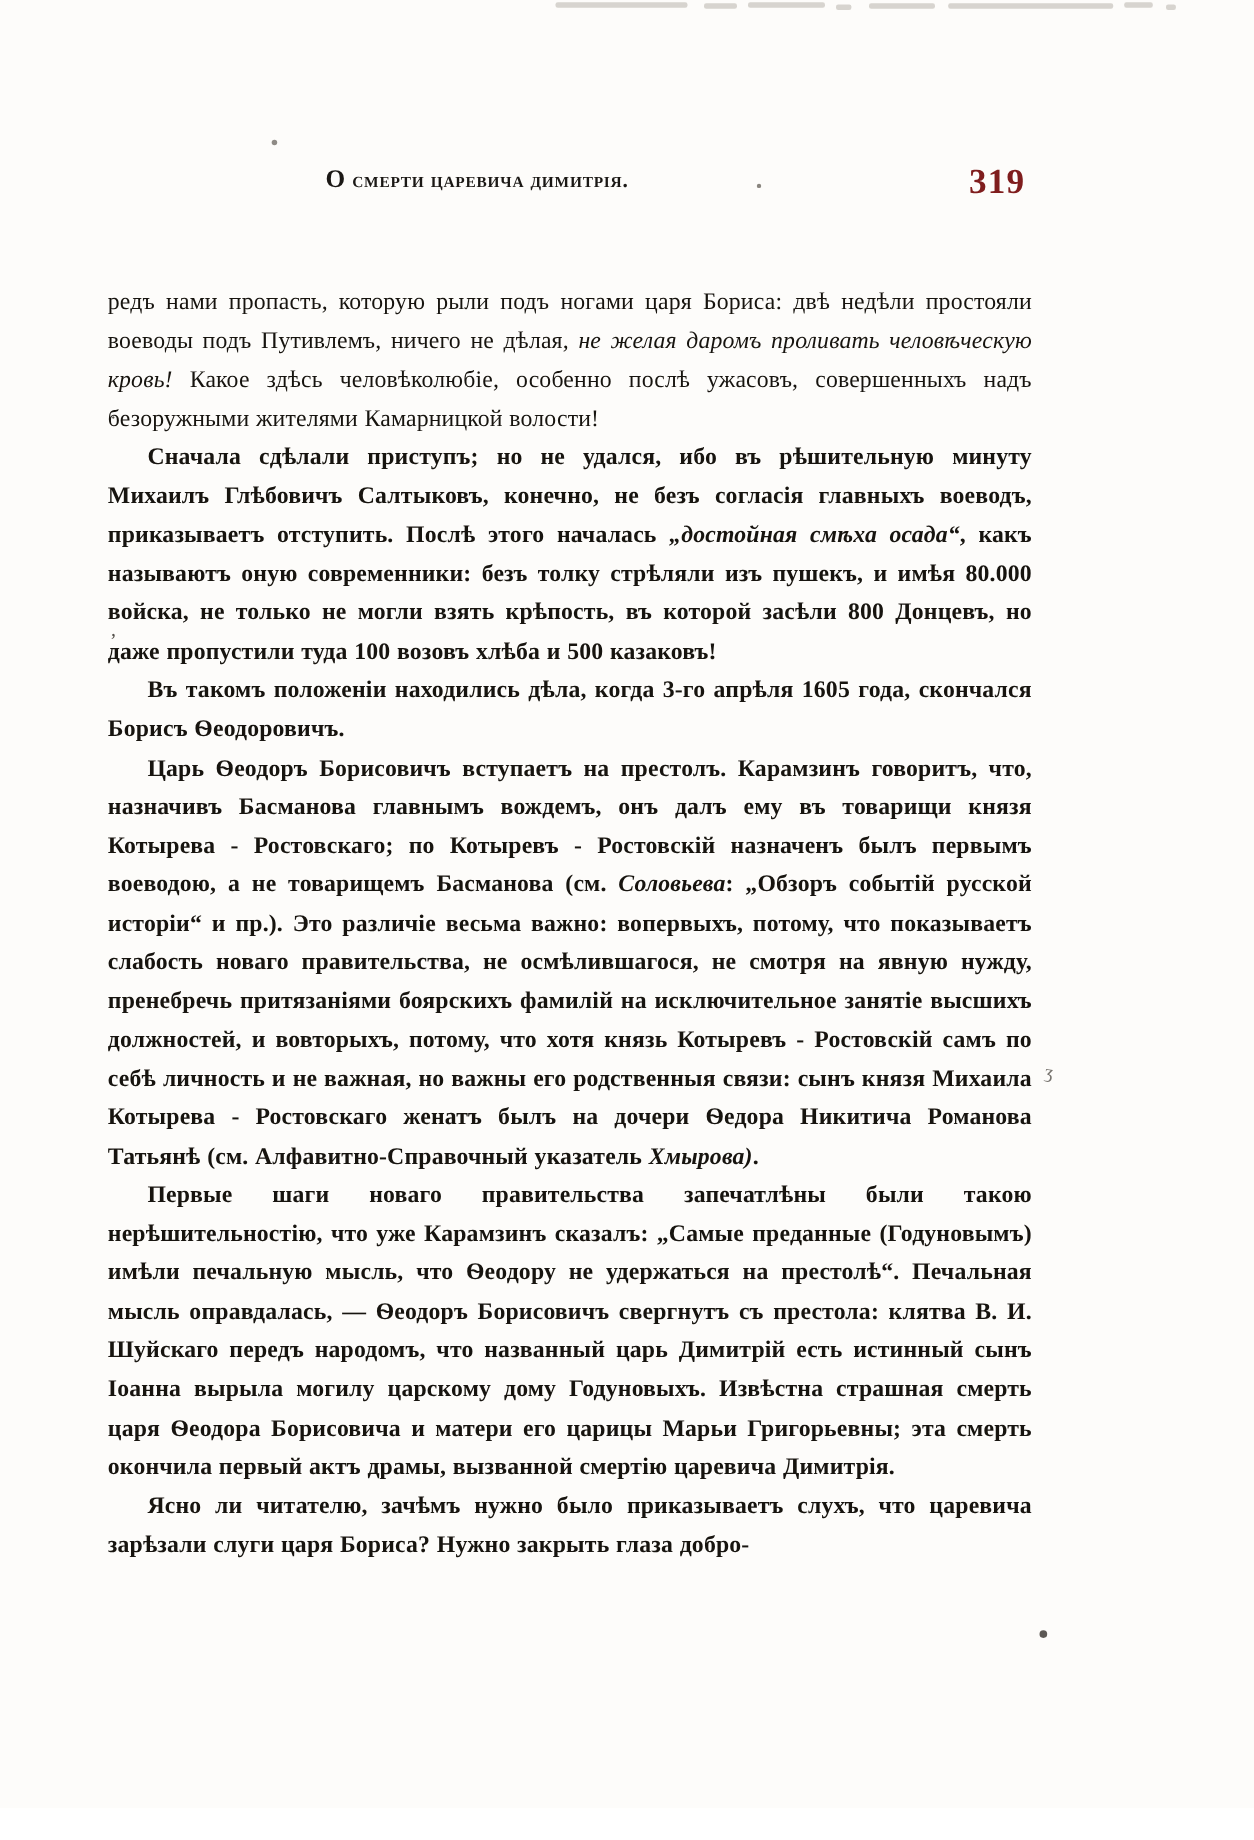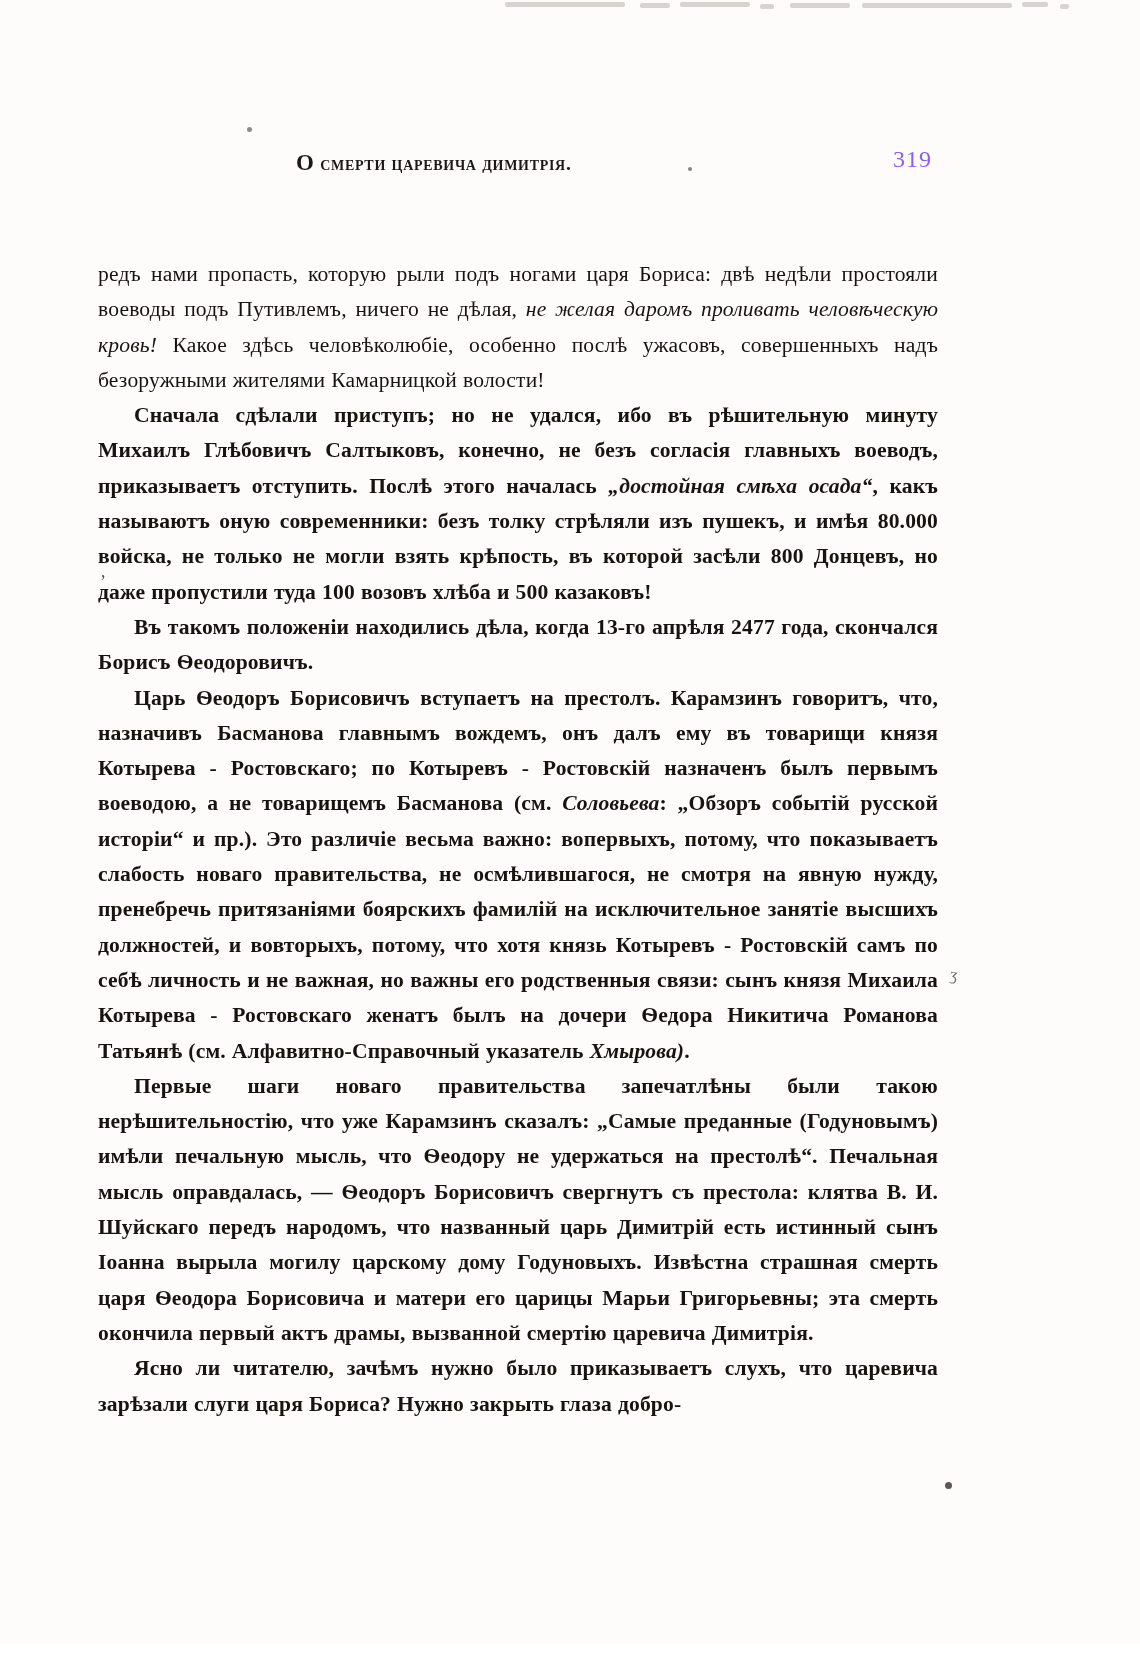"319" .folio { color: #8b5cf6 -> #7f1d1d; font-size: 24px -> 32px; font-weight: 400 -> 700 }
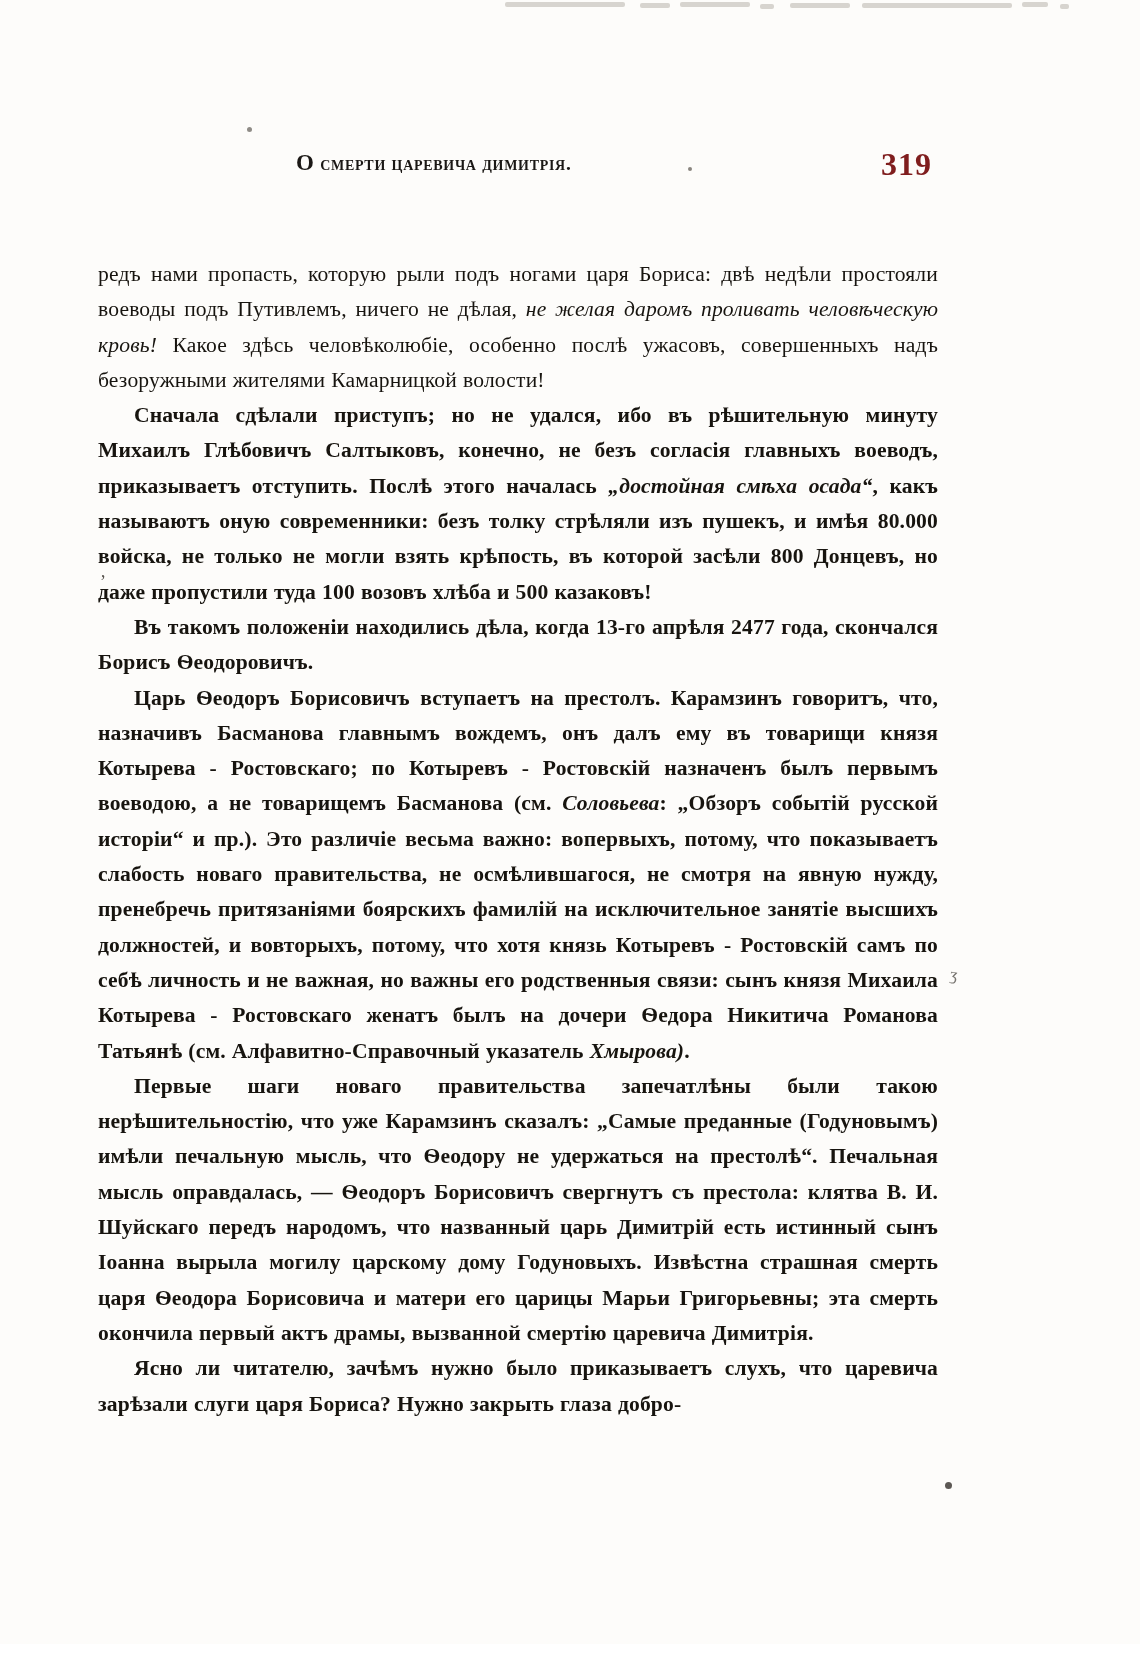"Въ такомъ положеніи находились дѣла," span { text: 13-го апрѣля 2477 -> 3-го апрѣля 1605 }
